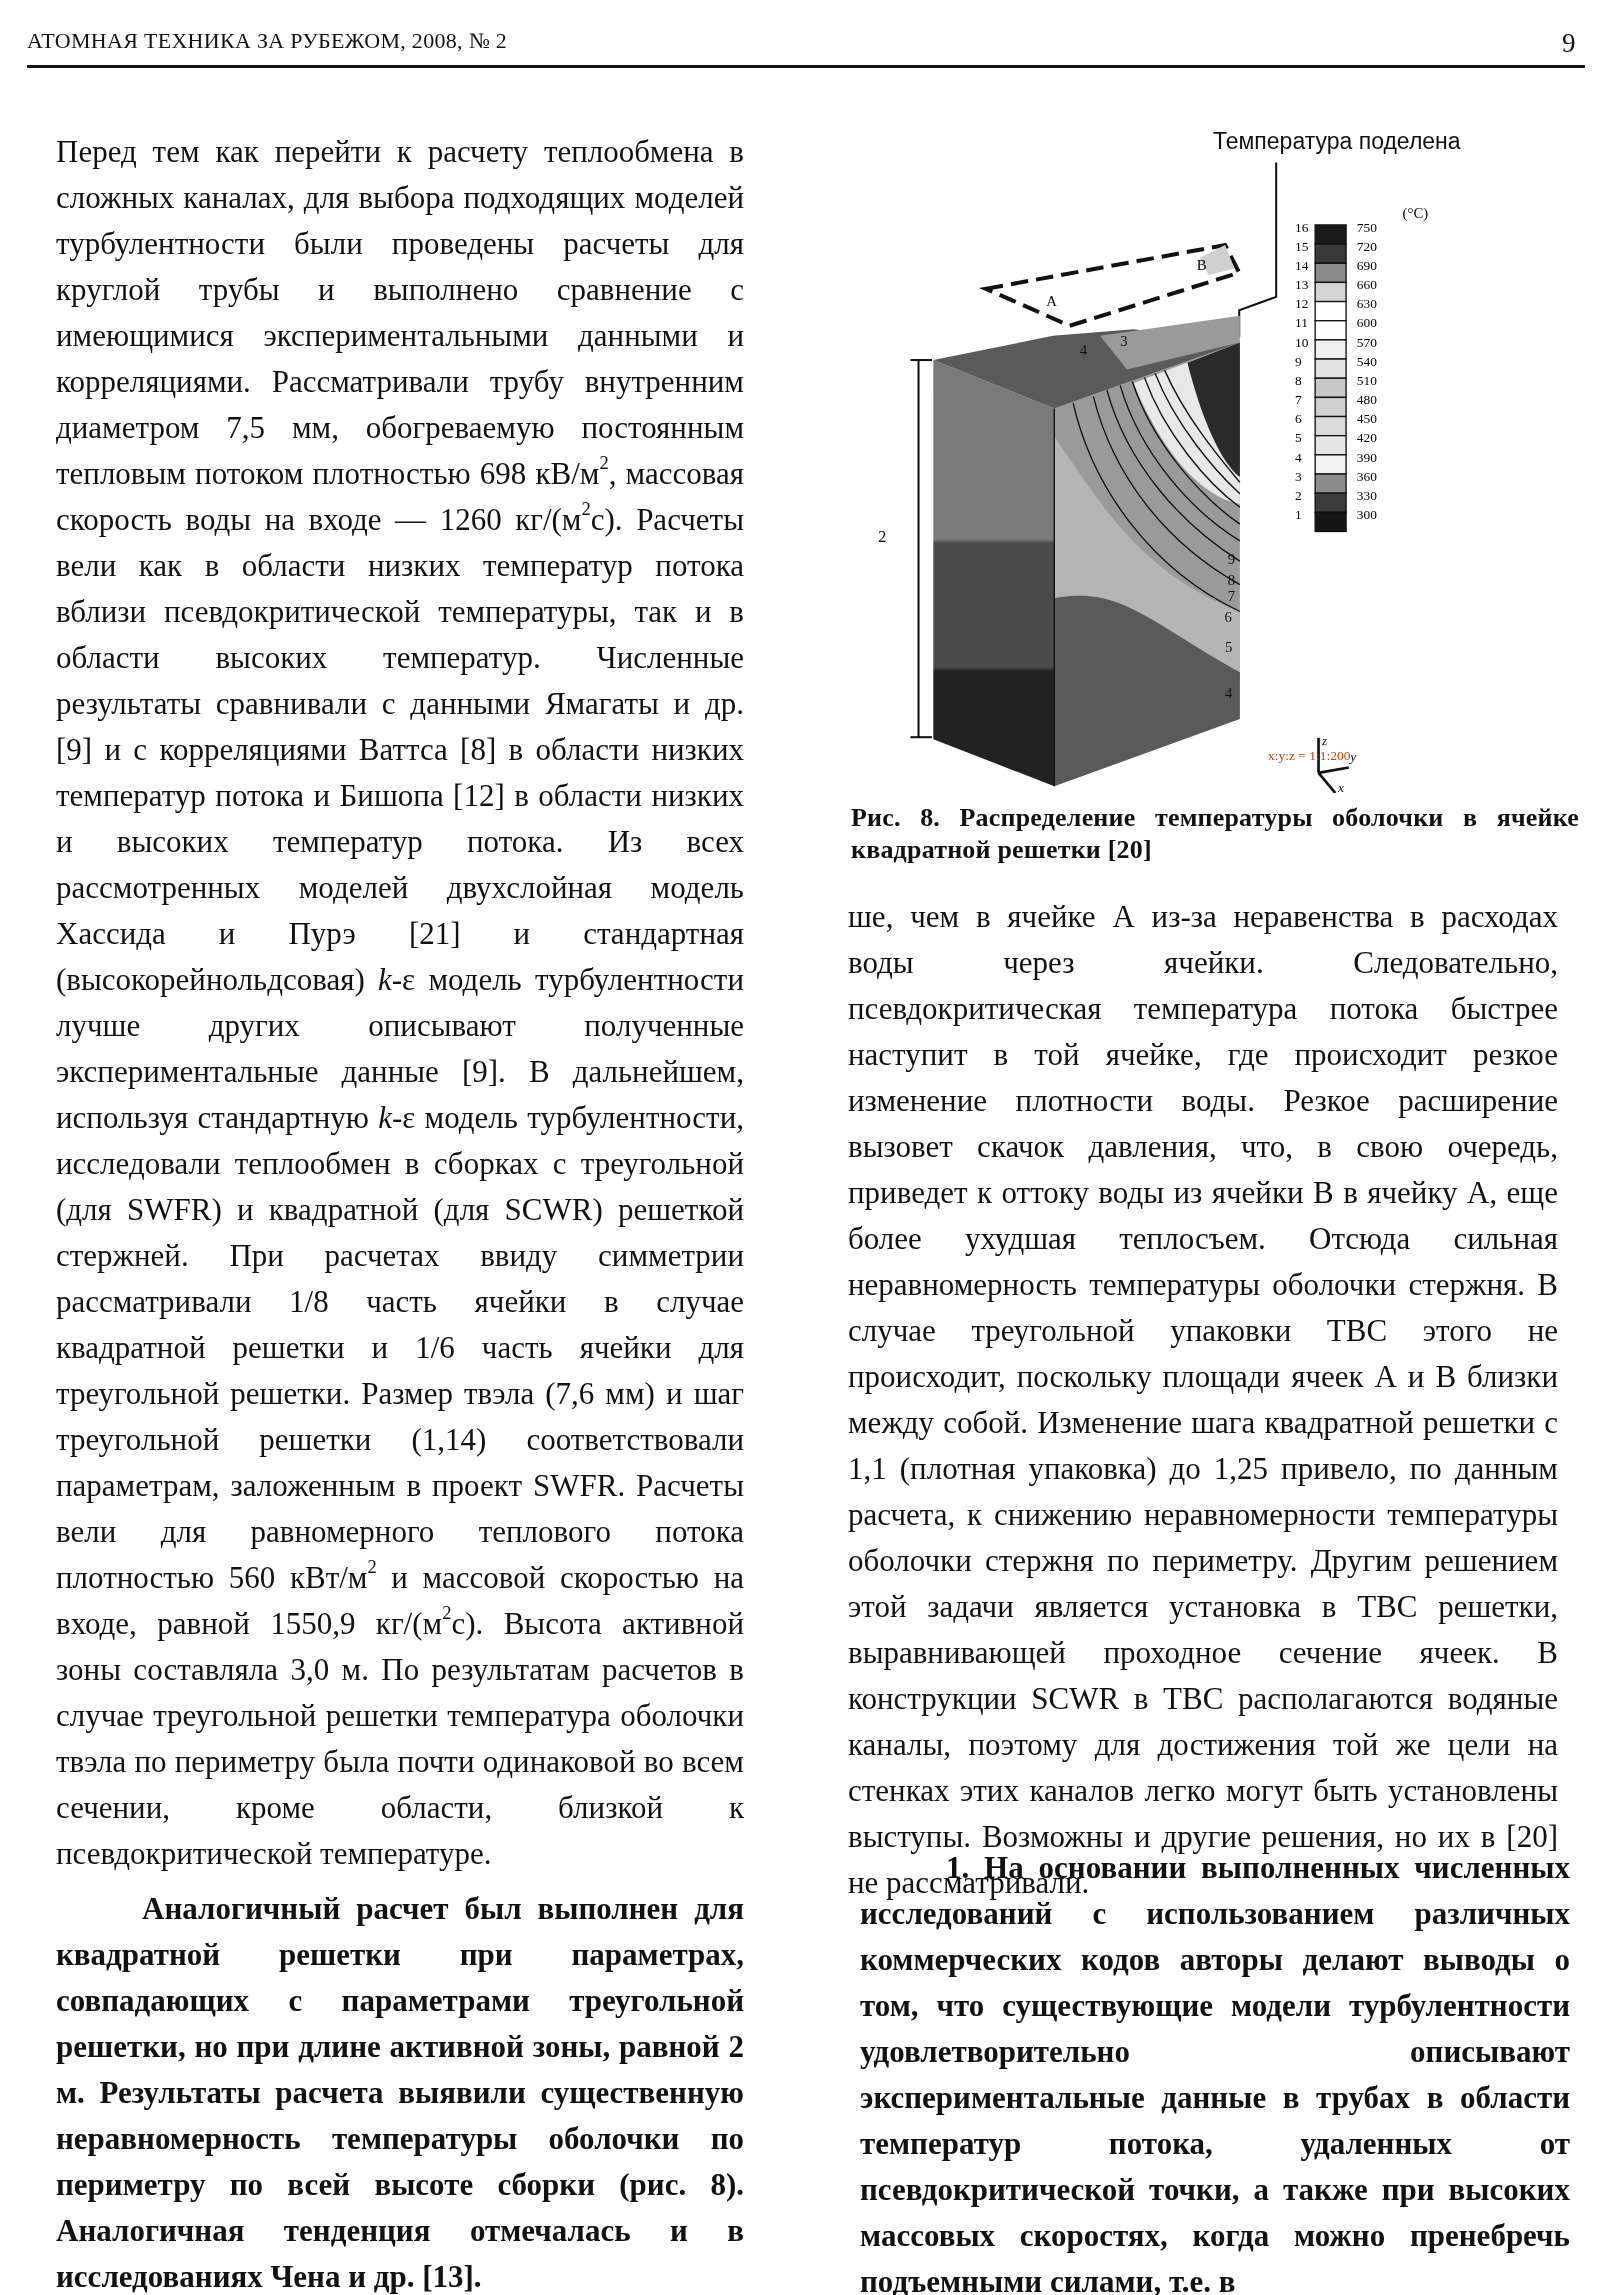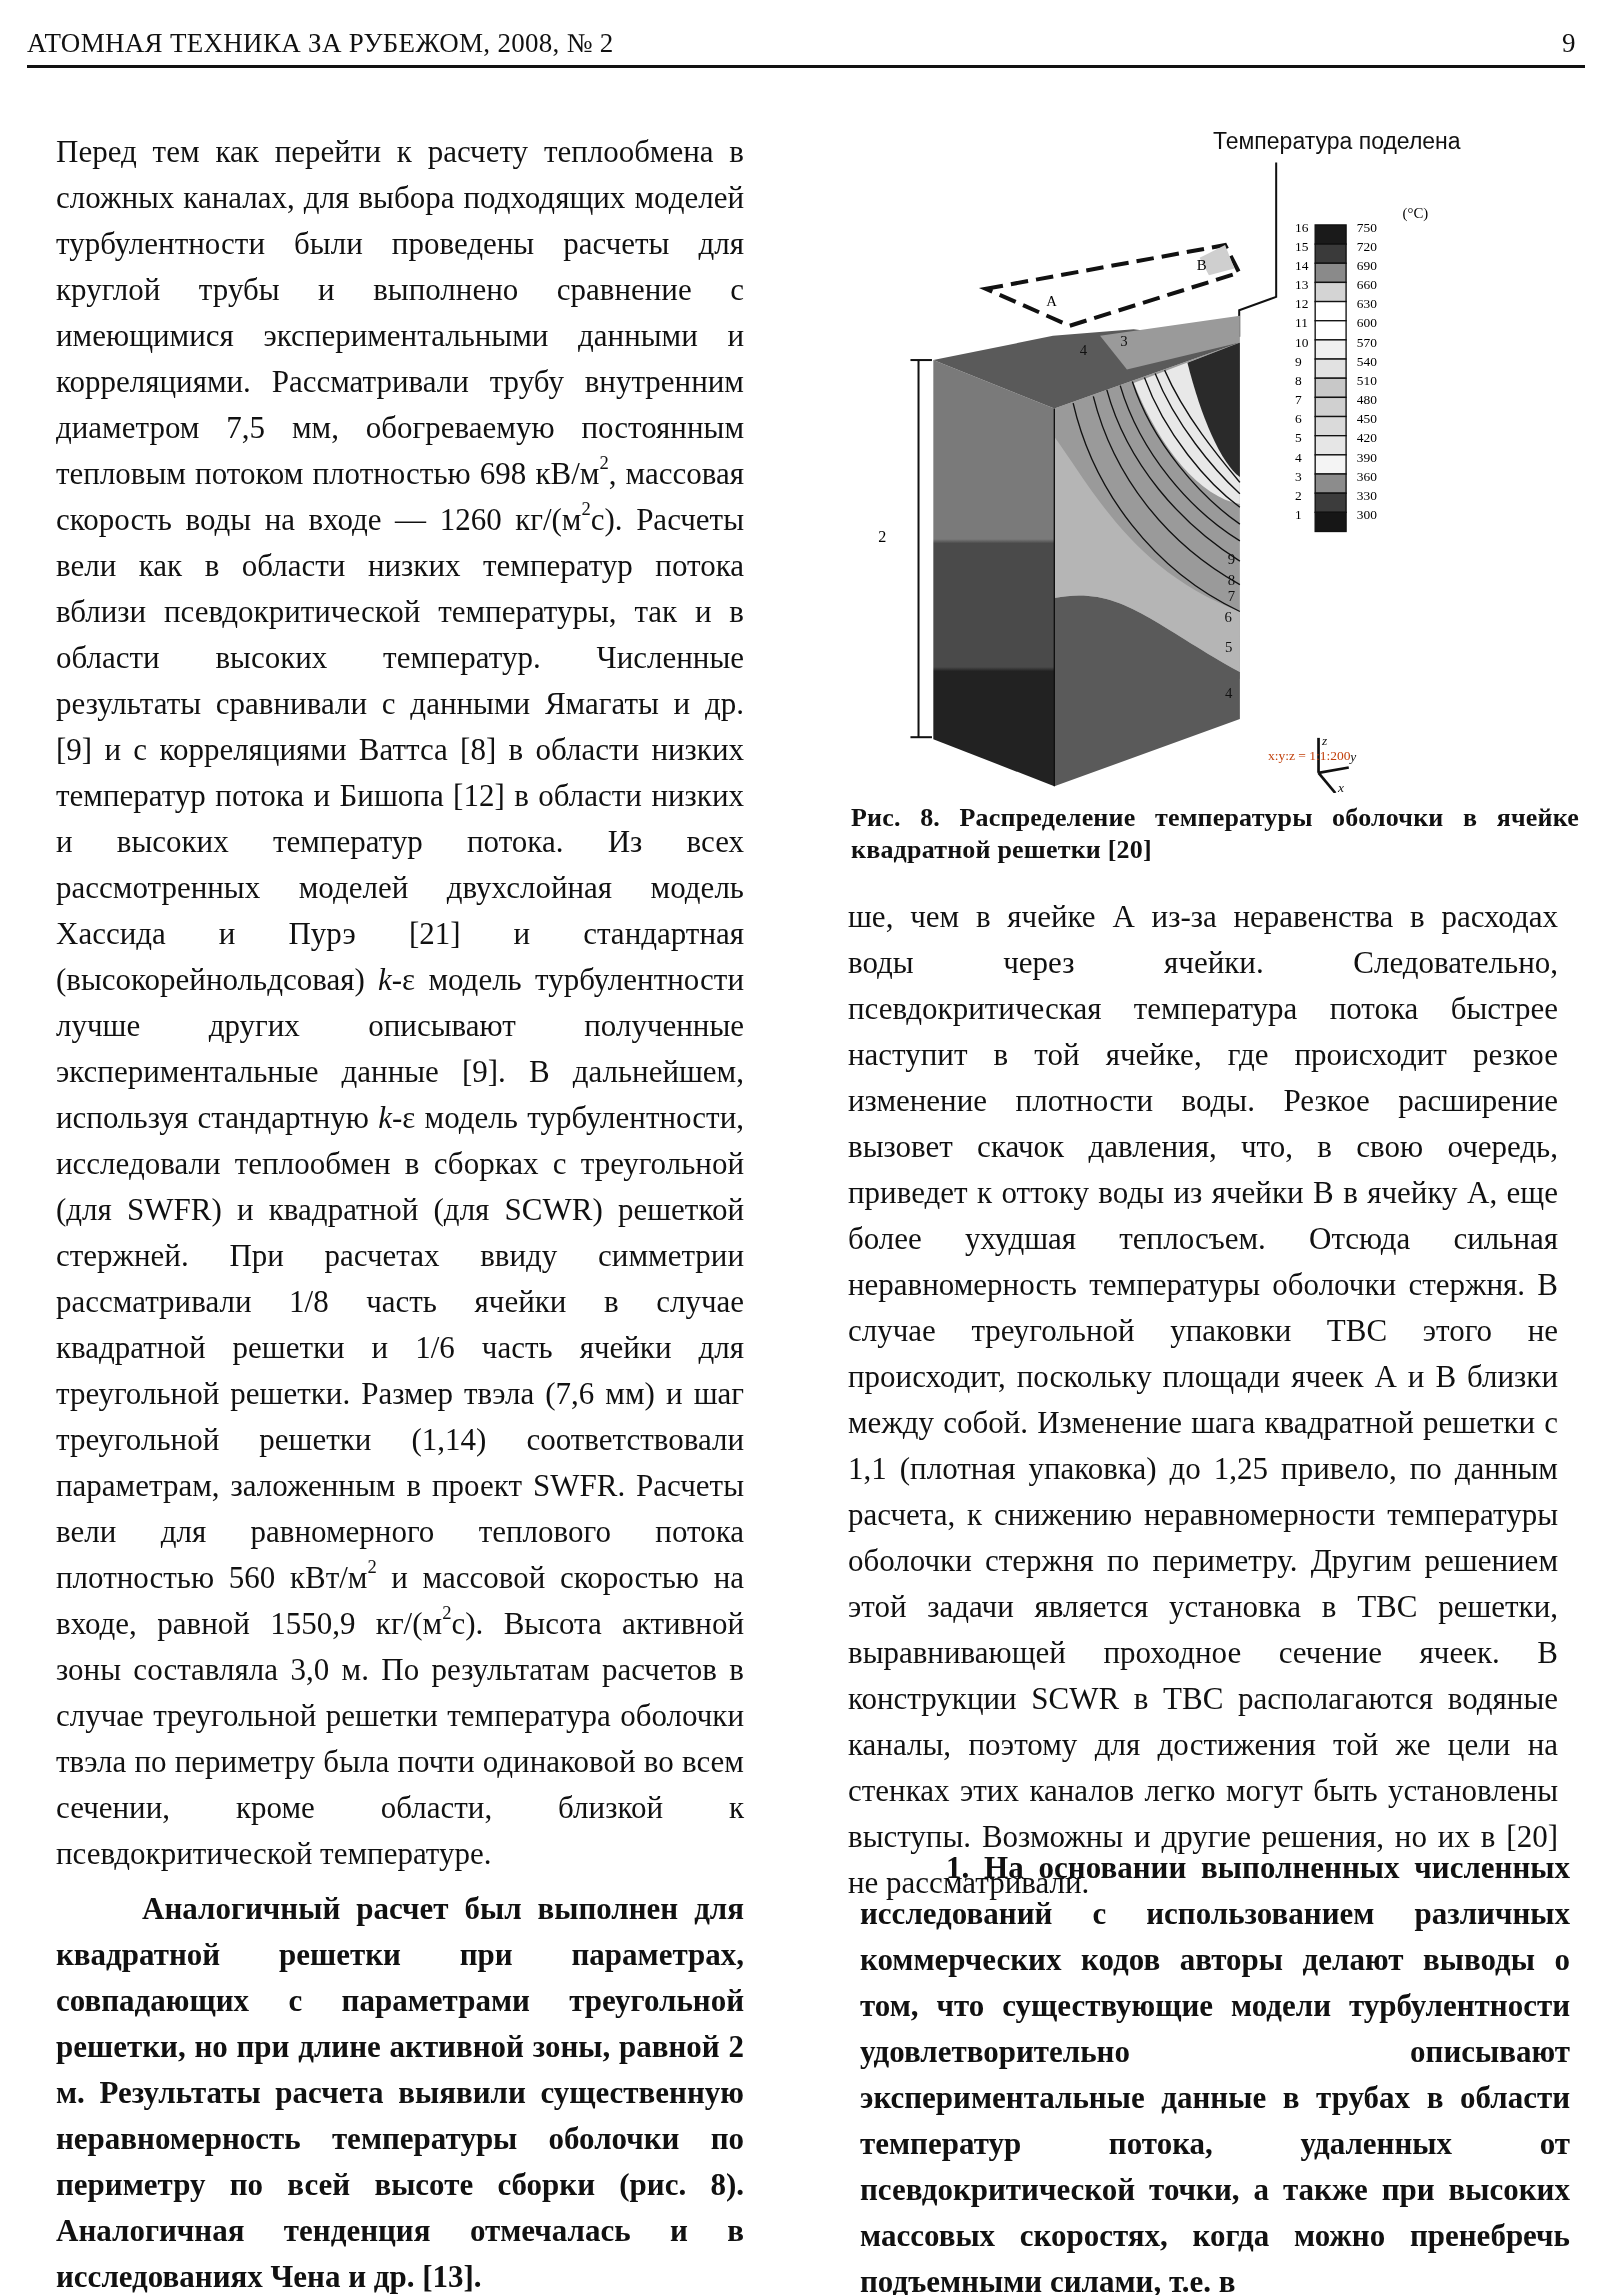"АТОМНАЯ ТЕХНИКА ЗА РУБЕЖОМ, 2008," .header .journal { font-size: 27px -> 22px }
